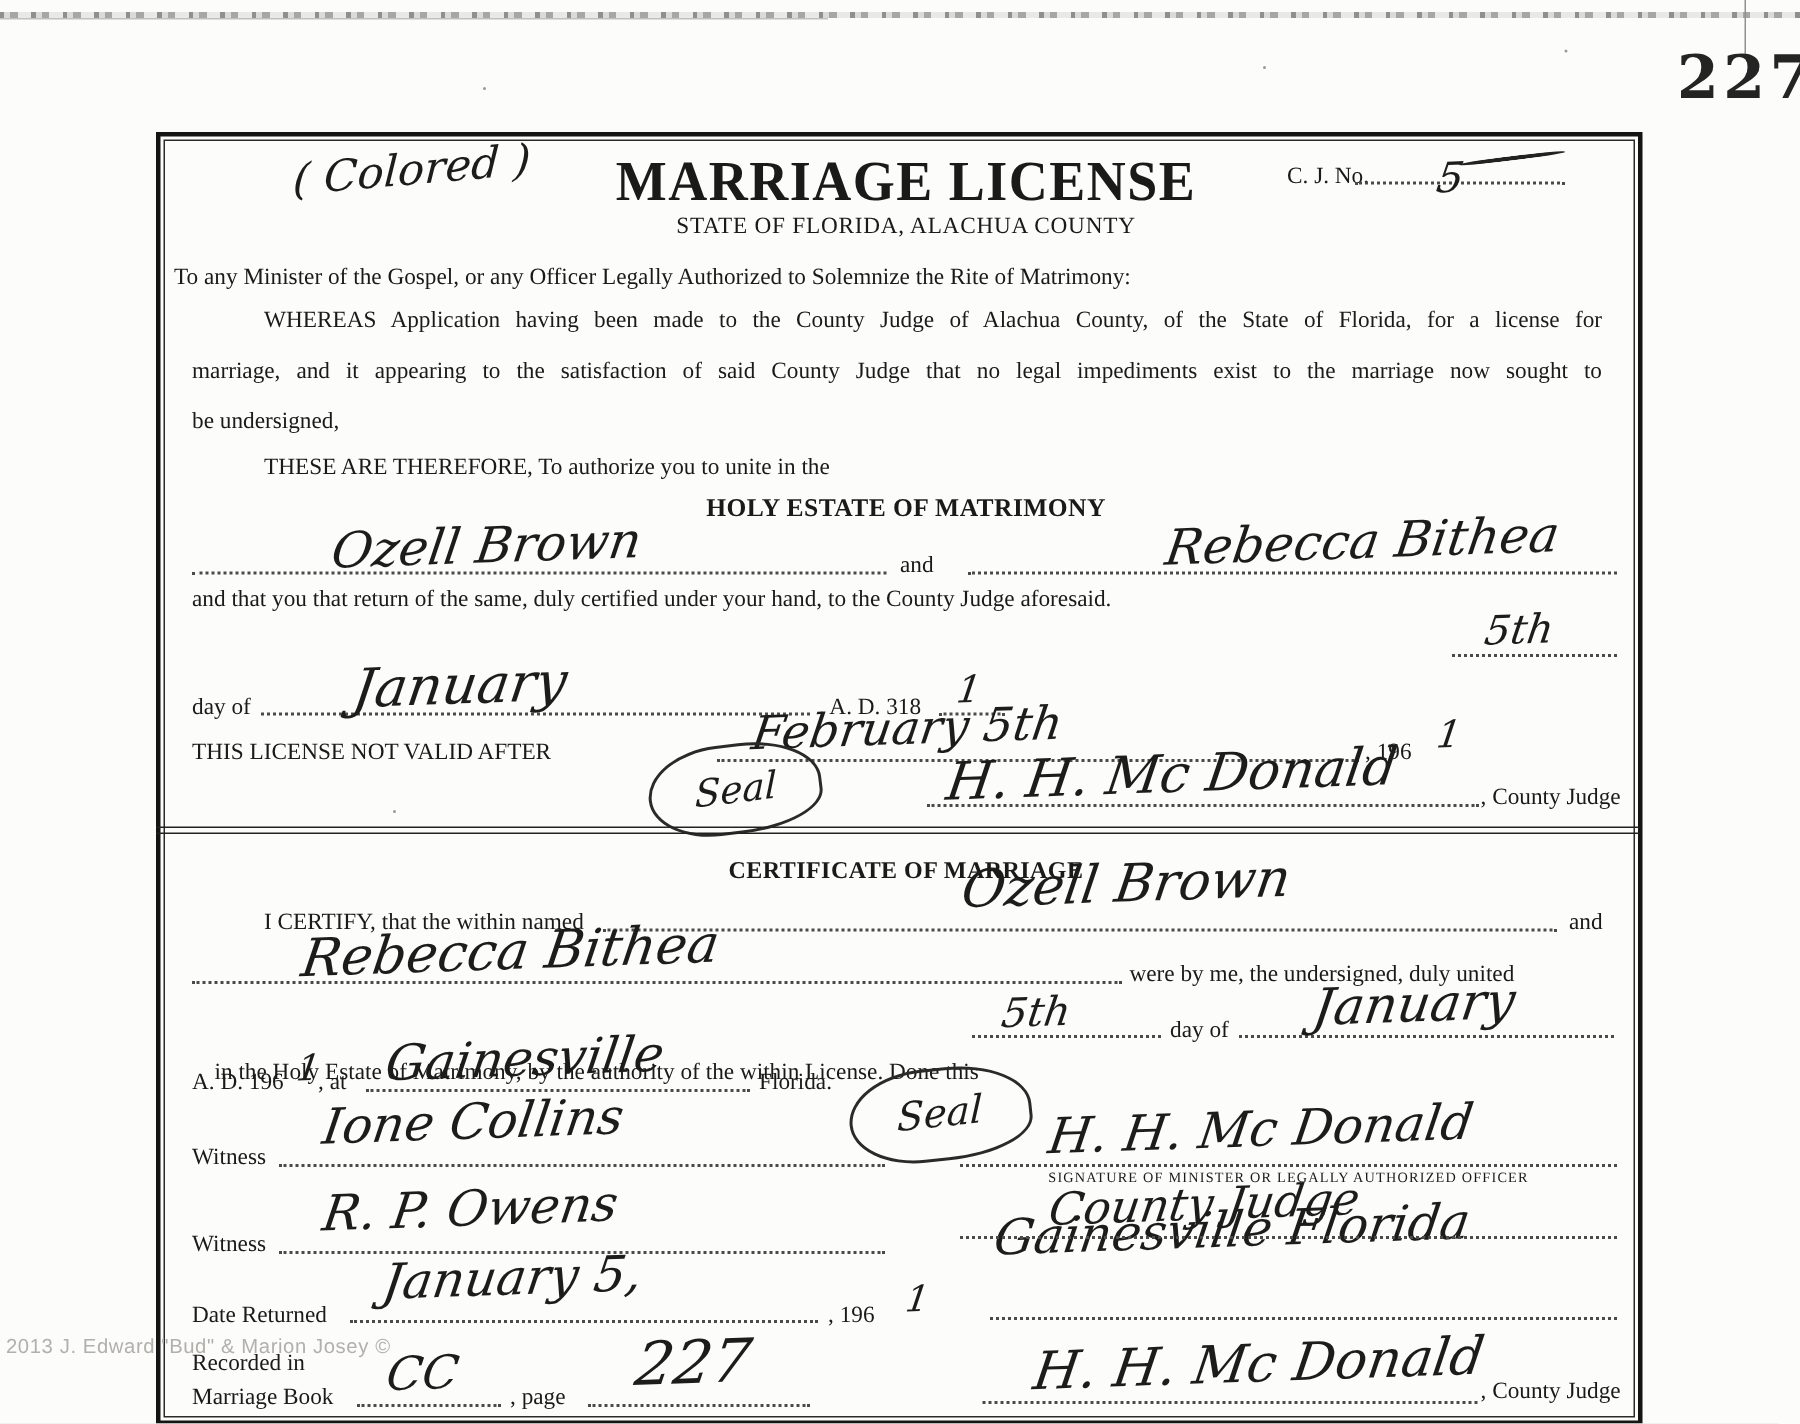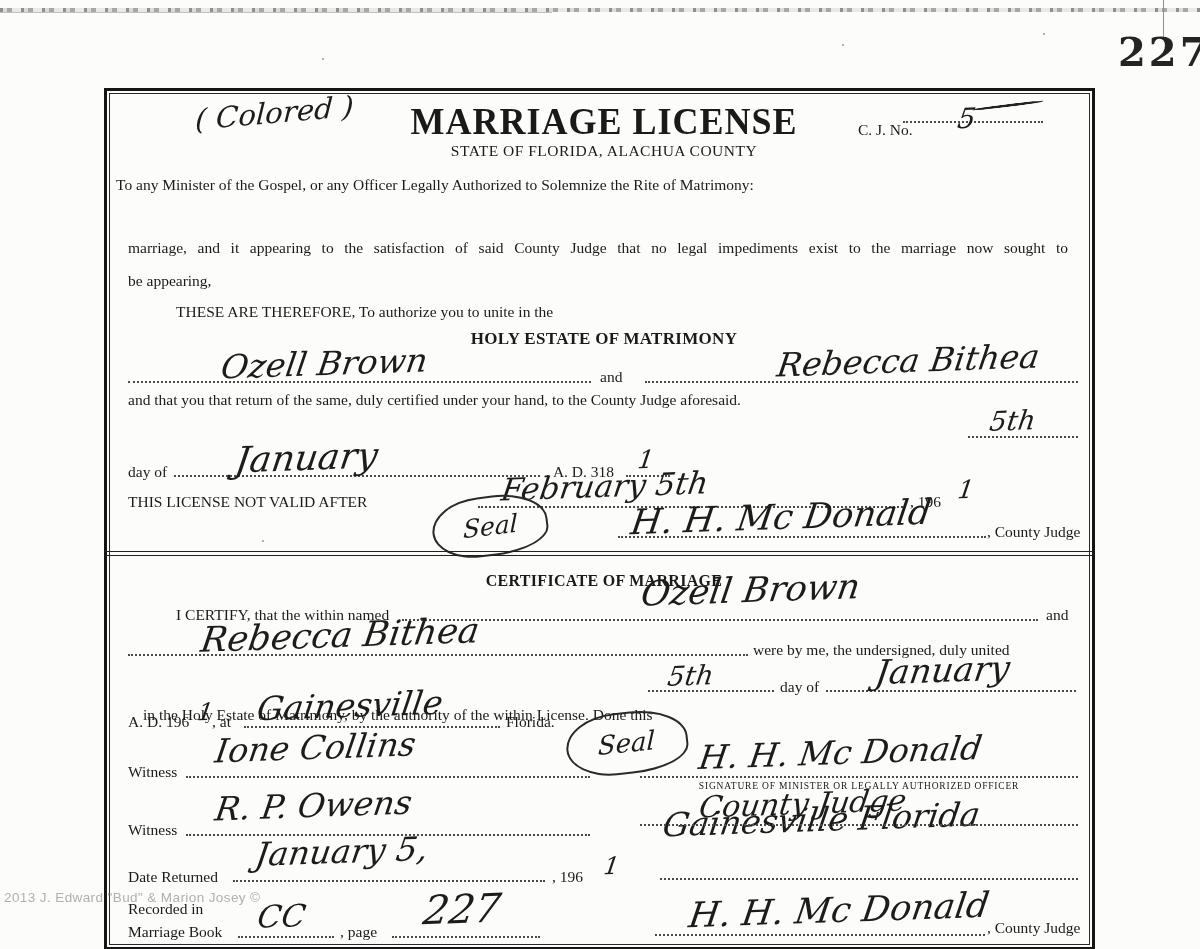"C. J. No." div.t { top: 121px -> 109px }
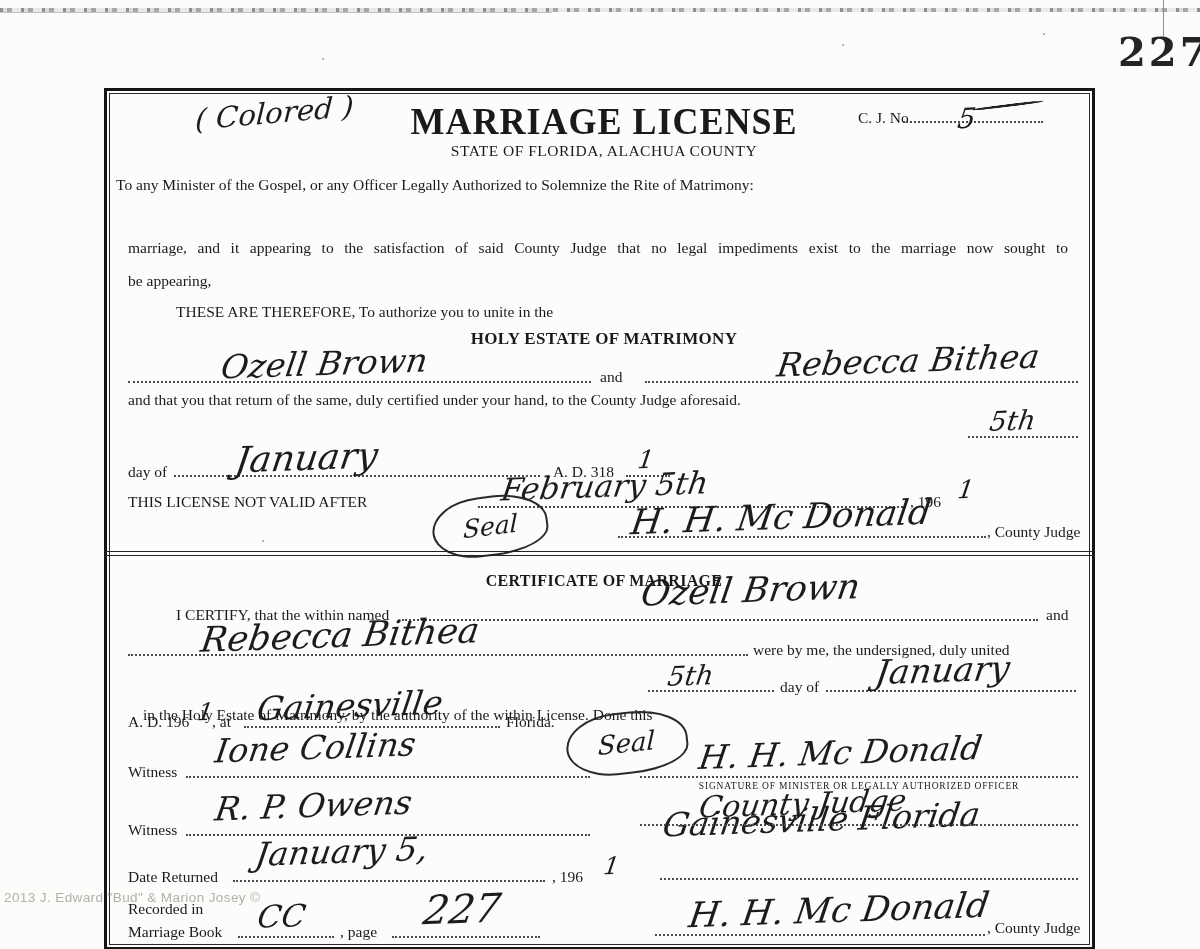"WHEREAS Application having been made" div.t { html: none -> <div>WHEREAS Application having been made to the County Judge of Alachua County, of the State of Florida, for a license for</div> }
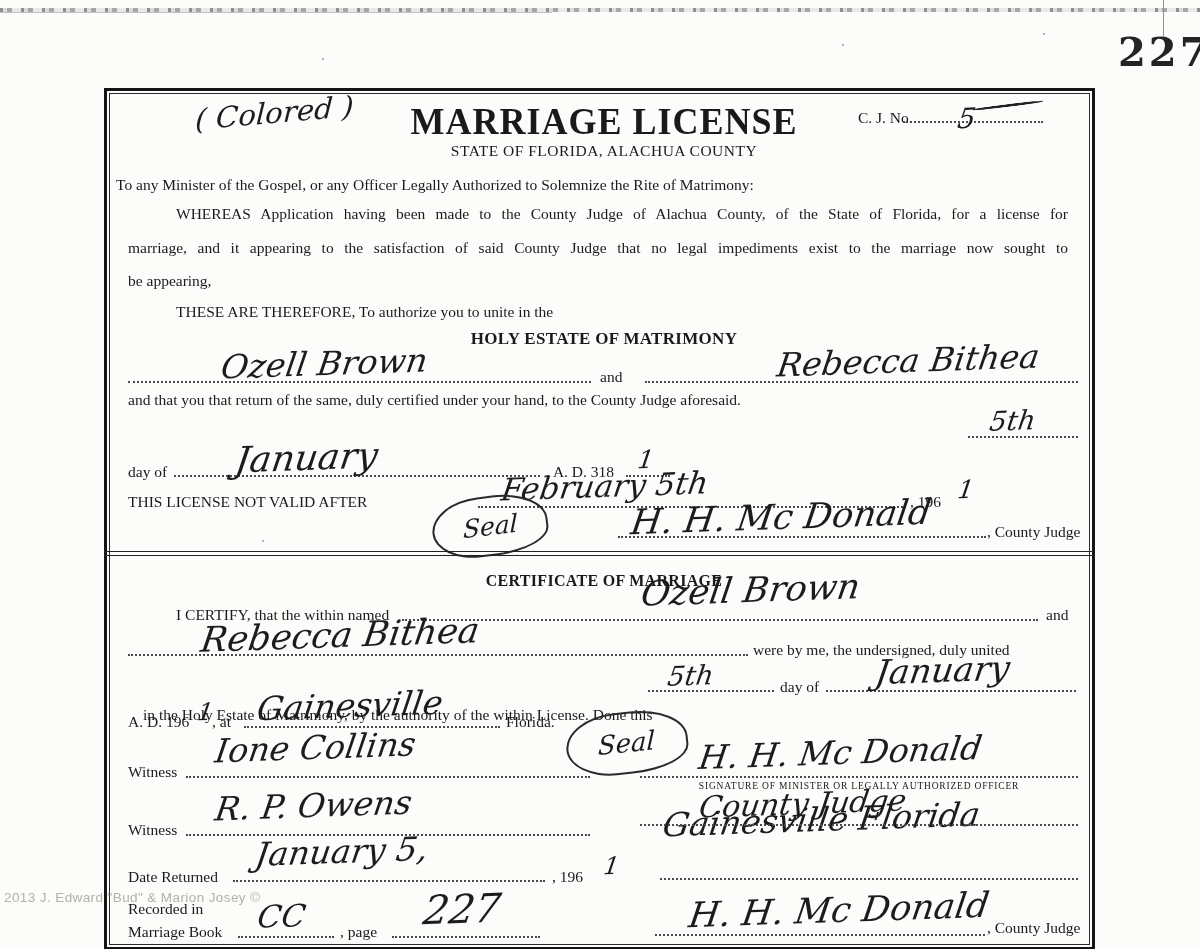"be appearing," div.t { text: appearing -> undersigned }
